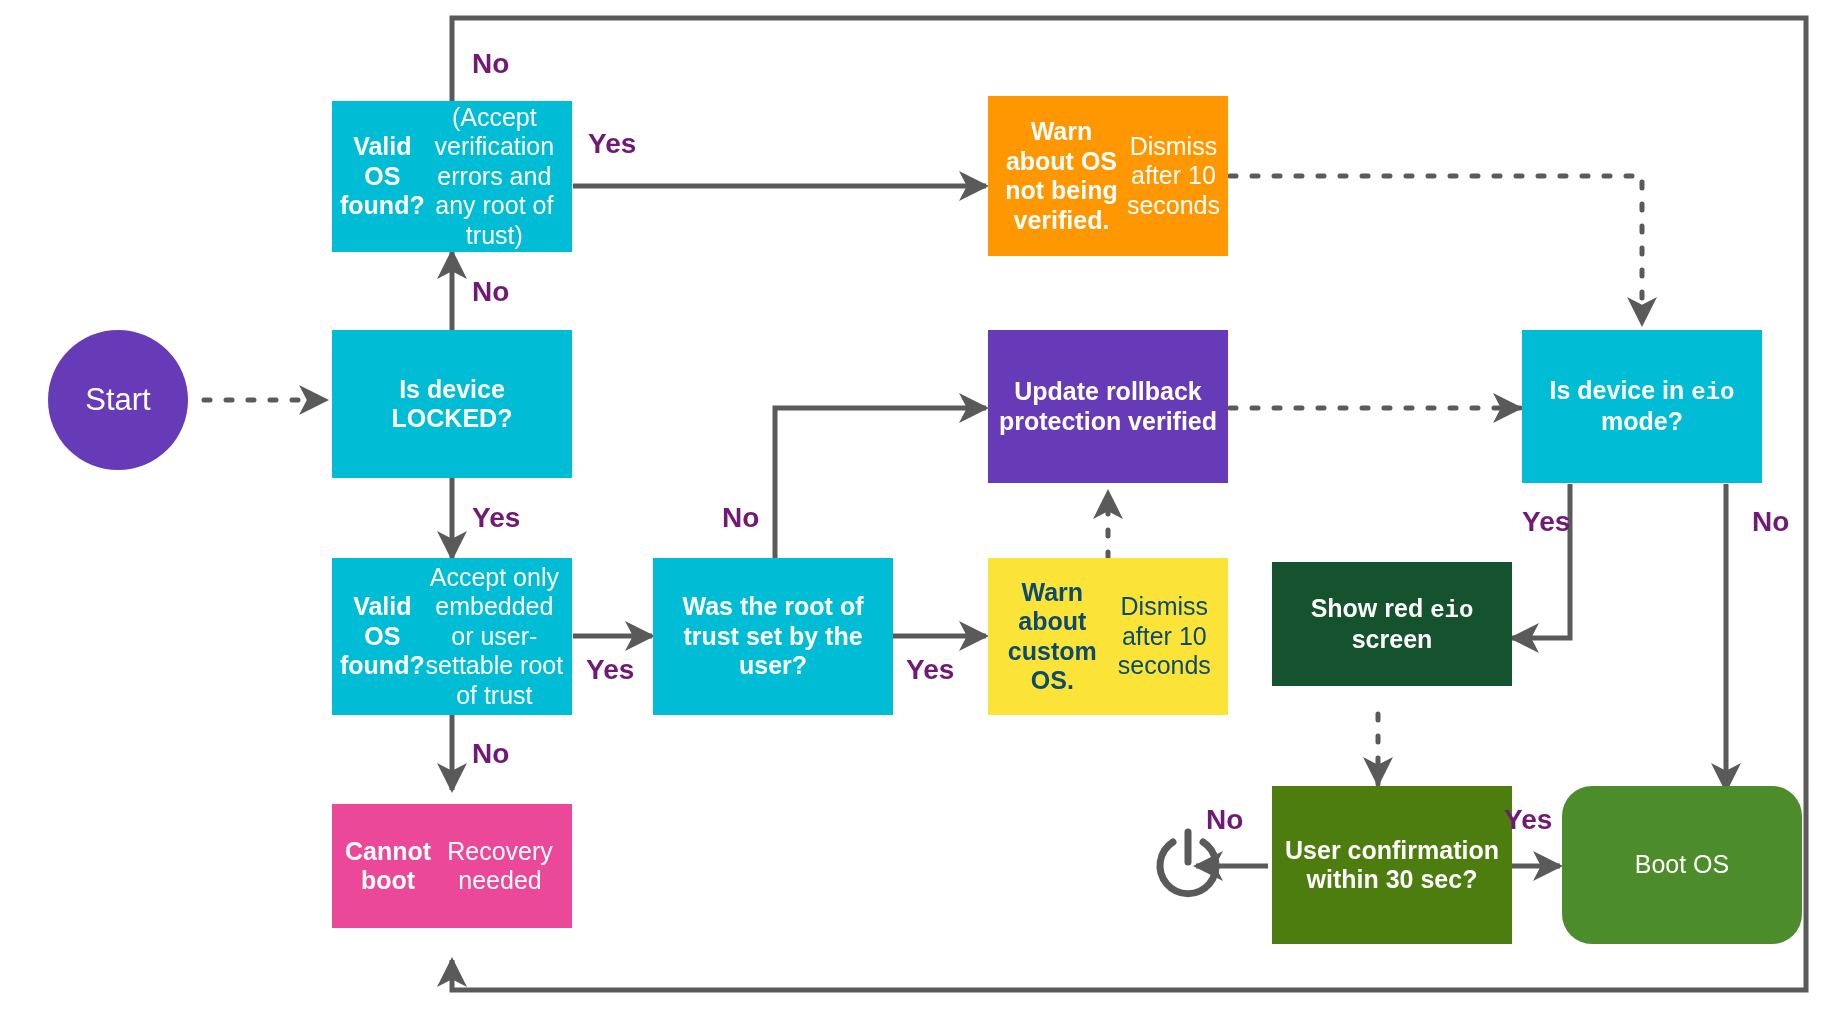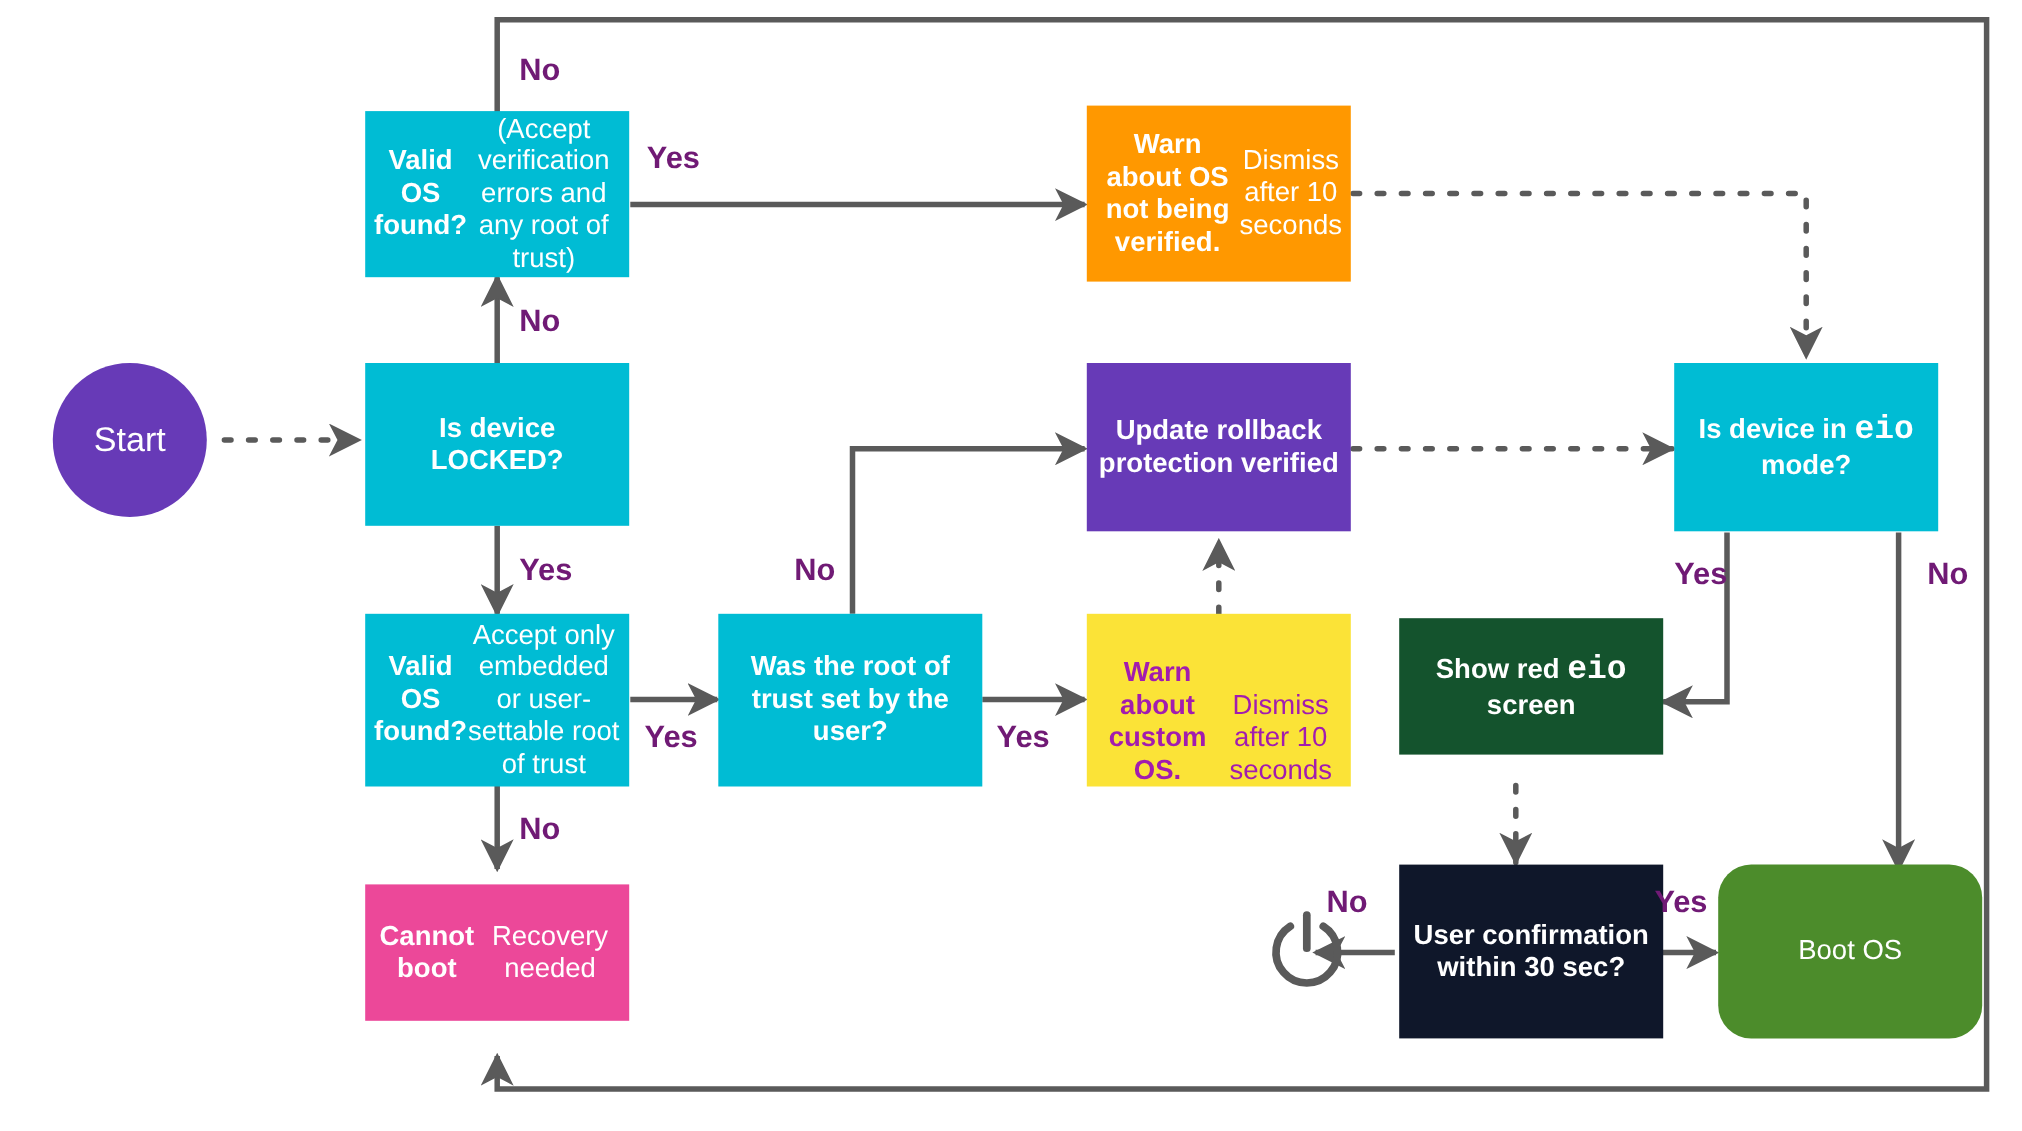"eio" .mono { font-size: 30px -> 24px }
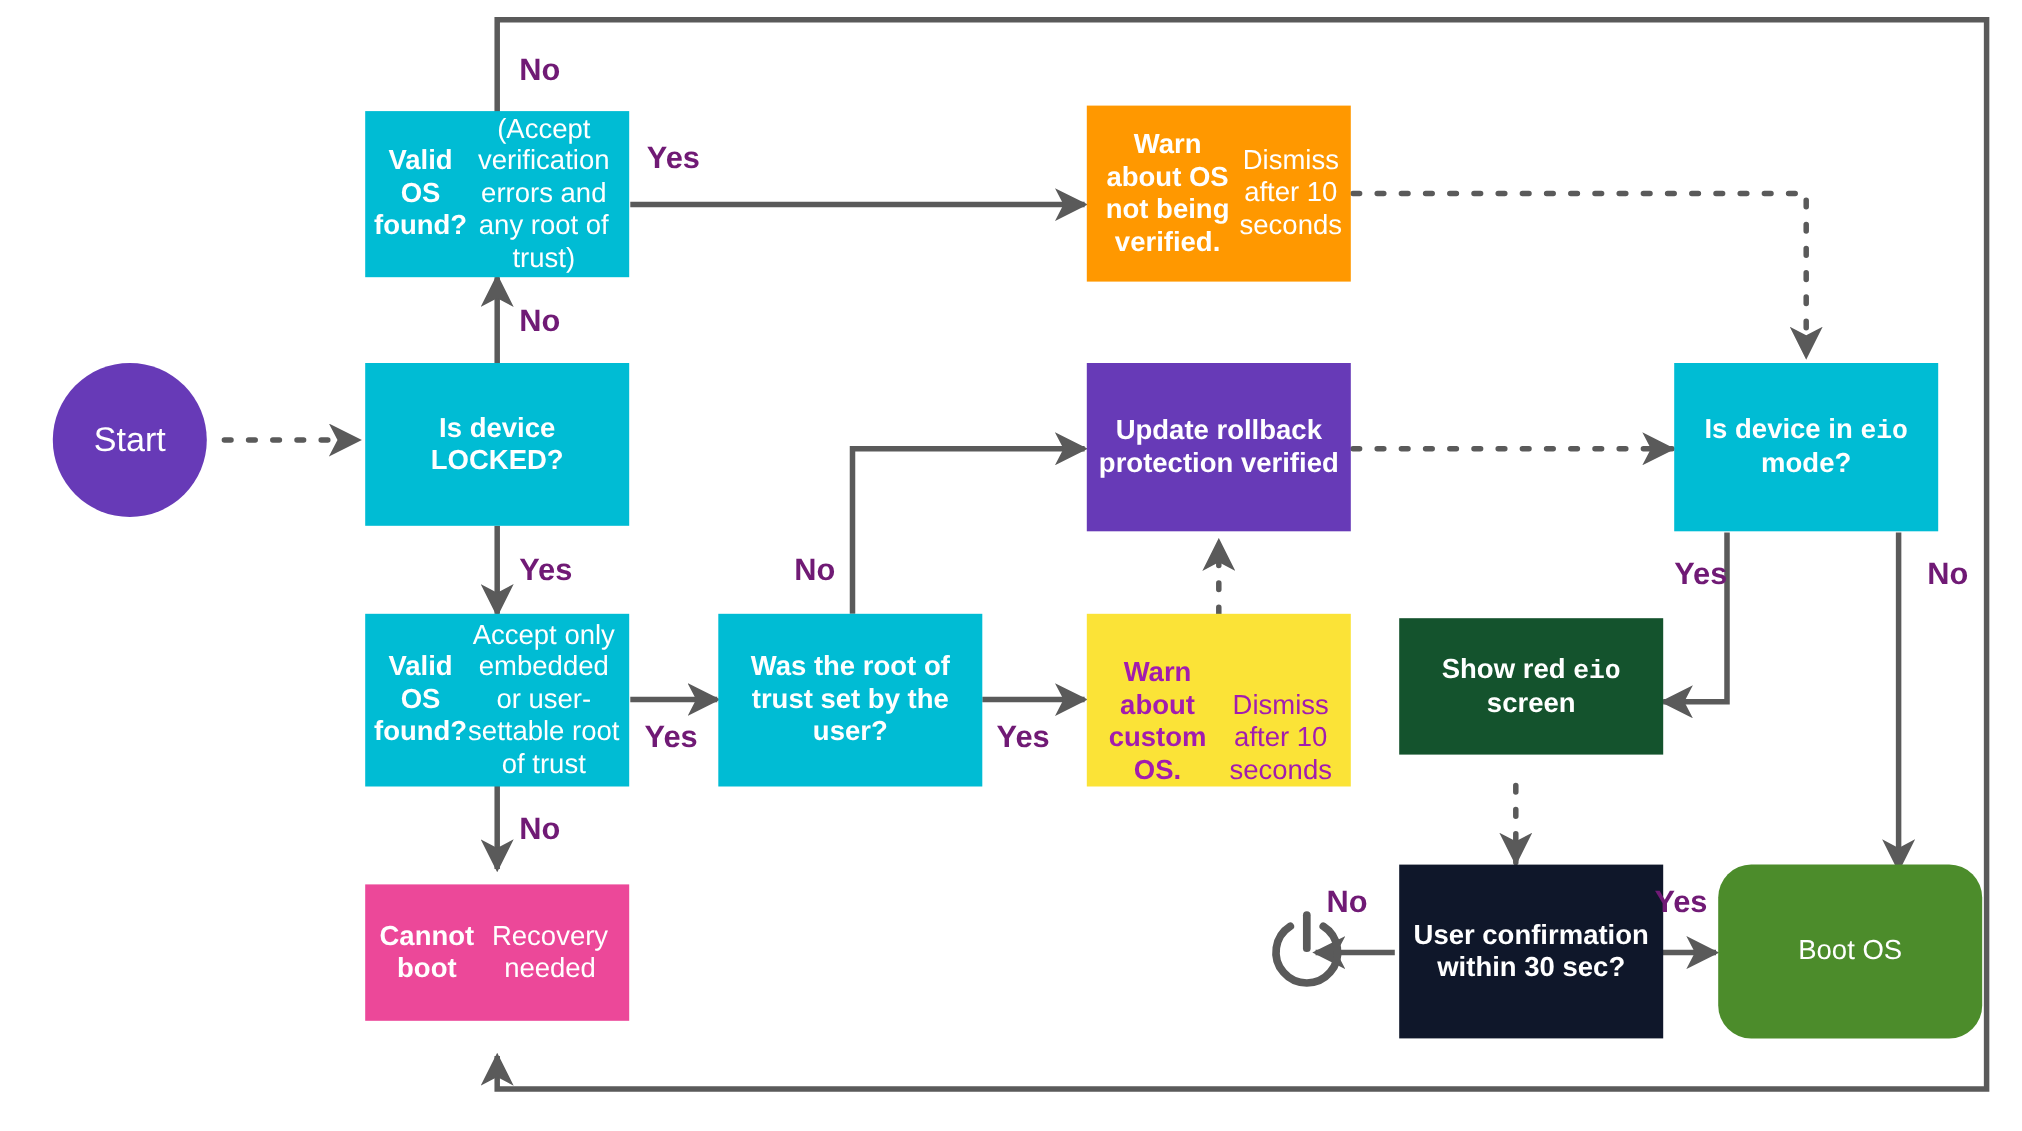"Warn about custom OS." .dark-text { align-items: flex-end -> none; color: #a21caf -> #0c4a6e }
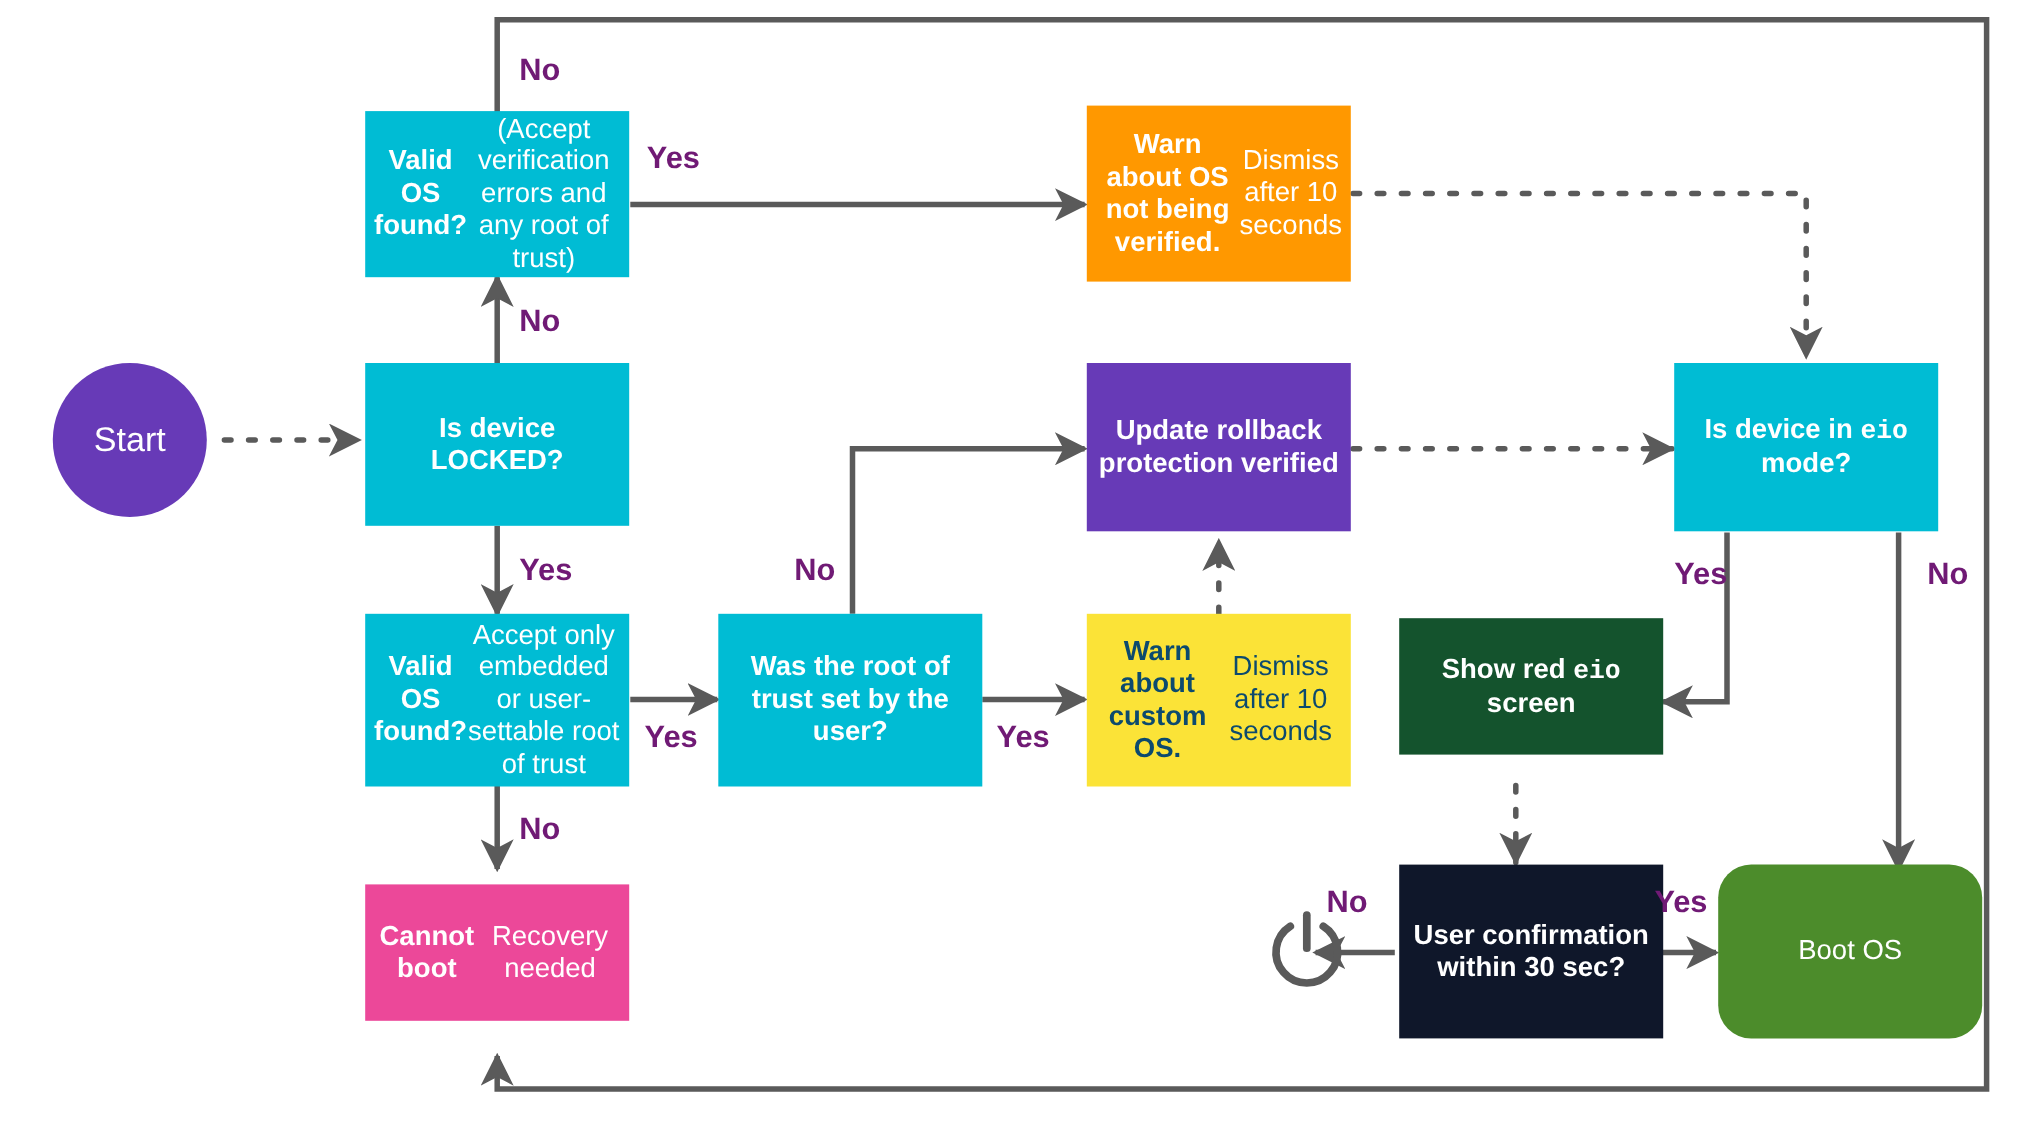"User confirmation within 30 sec?" div.node { background: #0f172a -> #4d7c0f }
